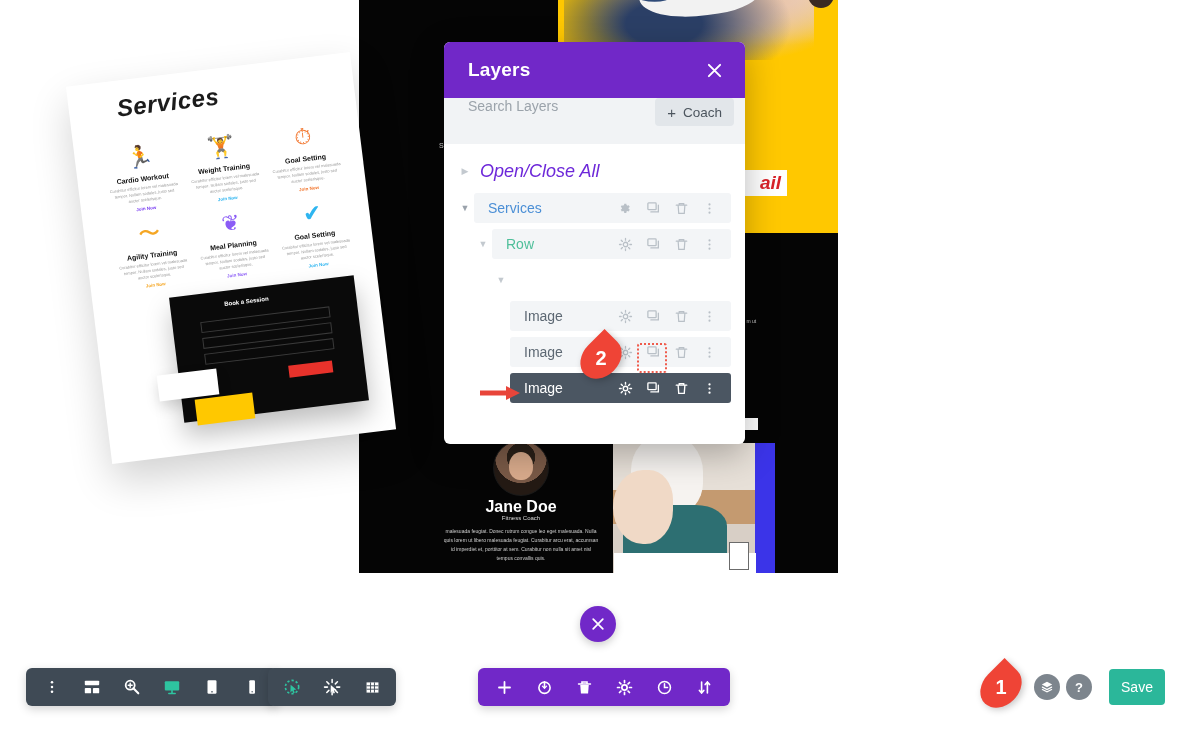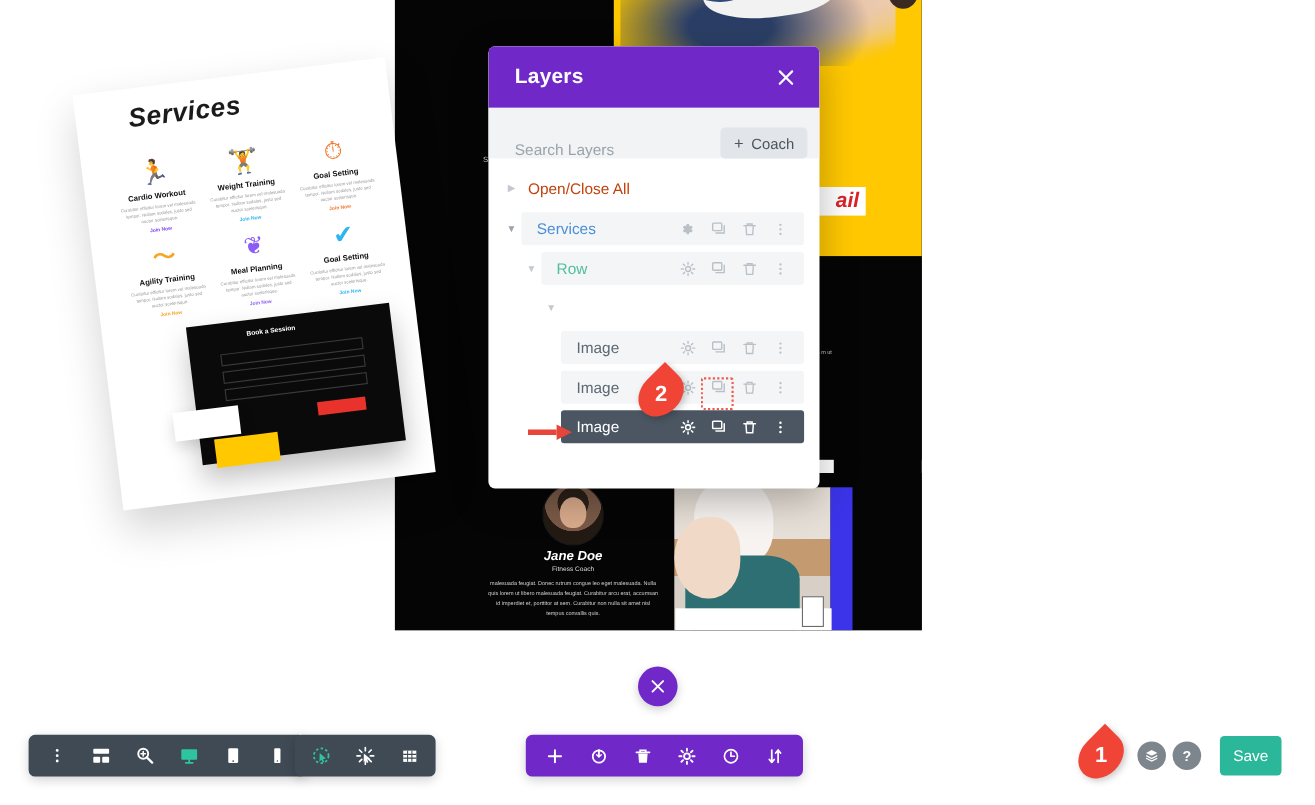"Search Layers" .panel-search { align-items: flex-end -> flex-start }
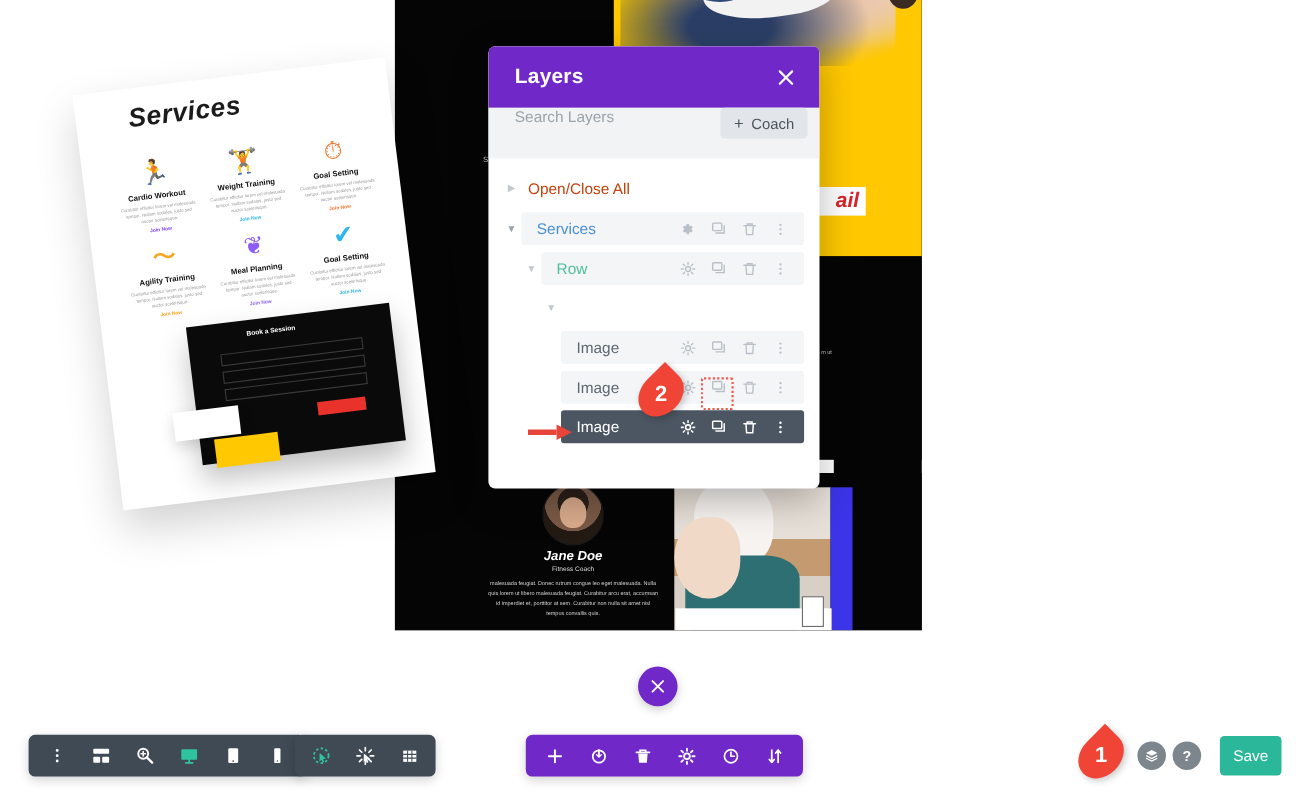"Open/Close All" div.oc-label { color: #c2410c -> #6d28d9; font-size: 14px -> 18px; font-style: none -> italic }
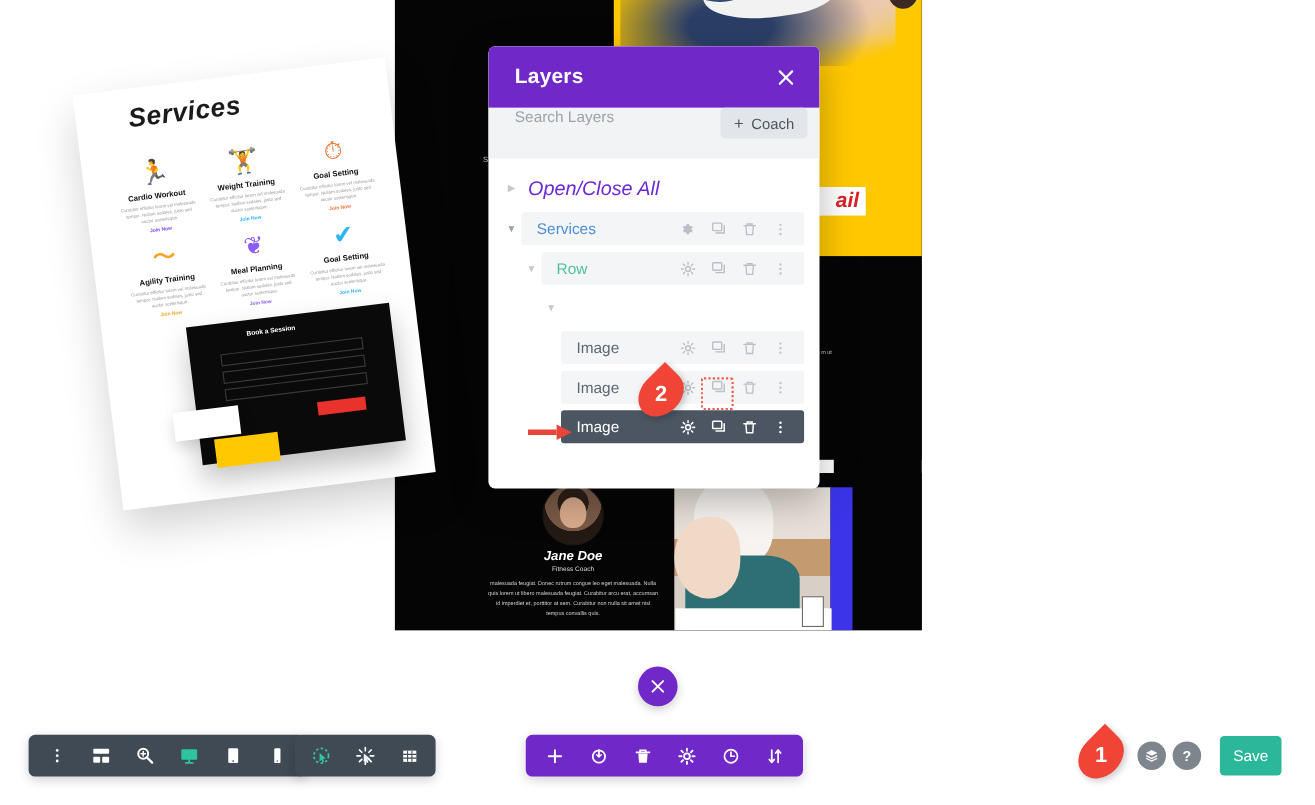"Jane Doe" .cv-name { font-size: 12px -> 16px; font-style: italic -> none }
